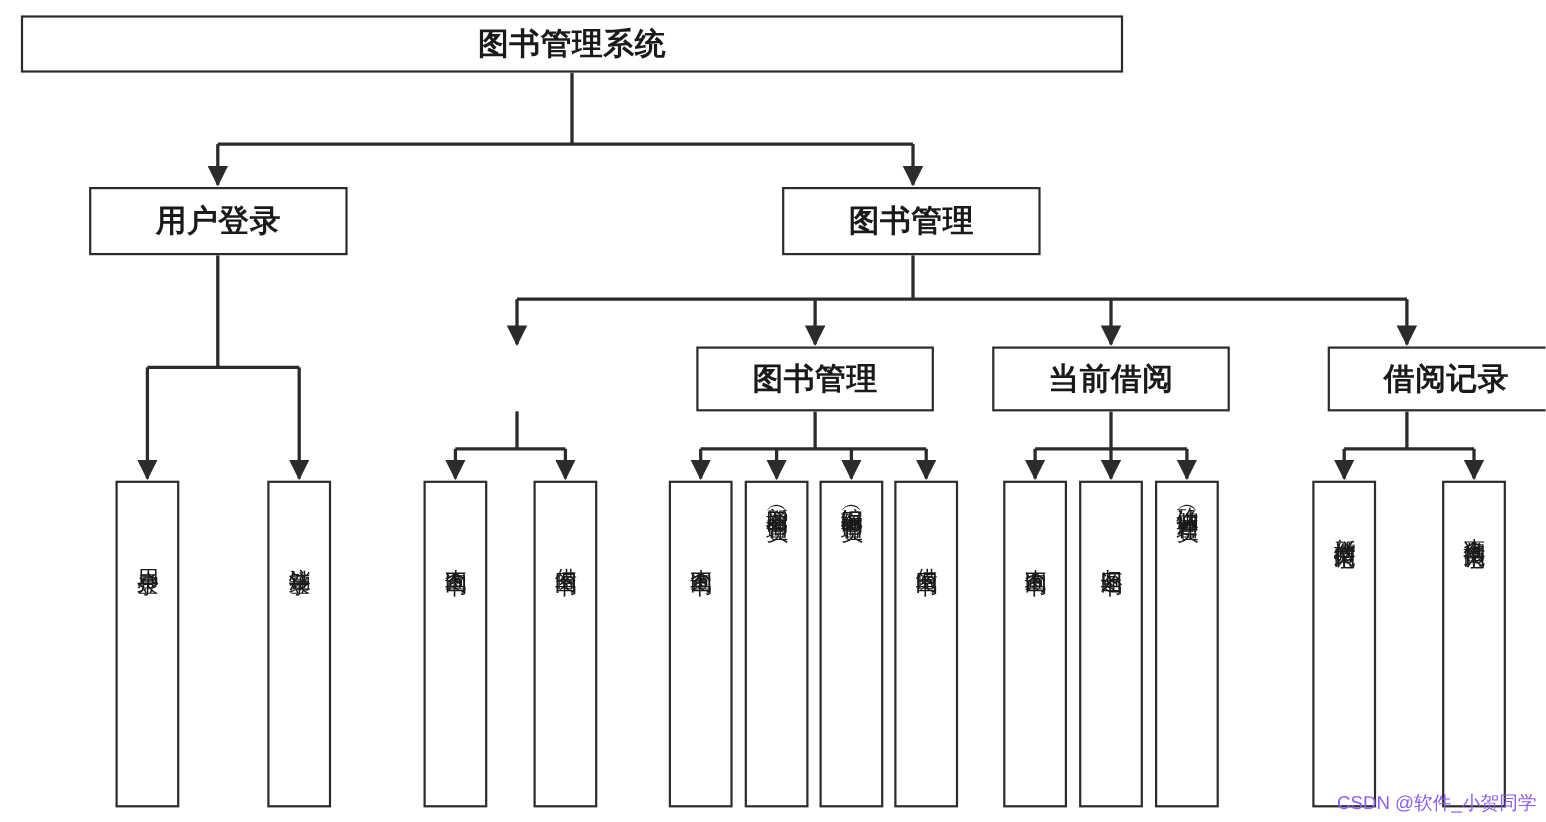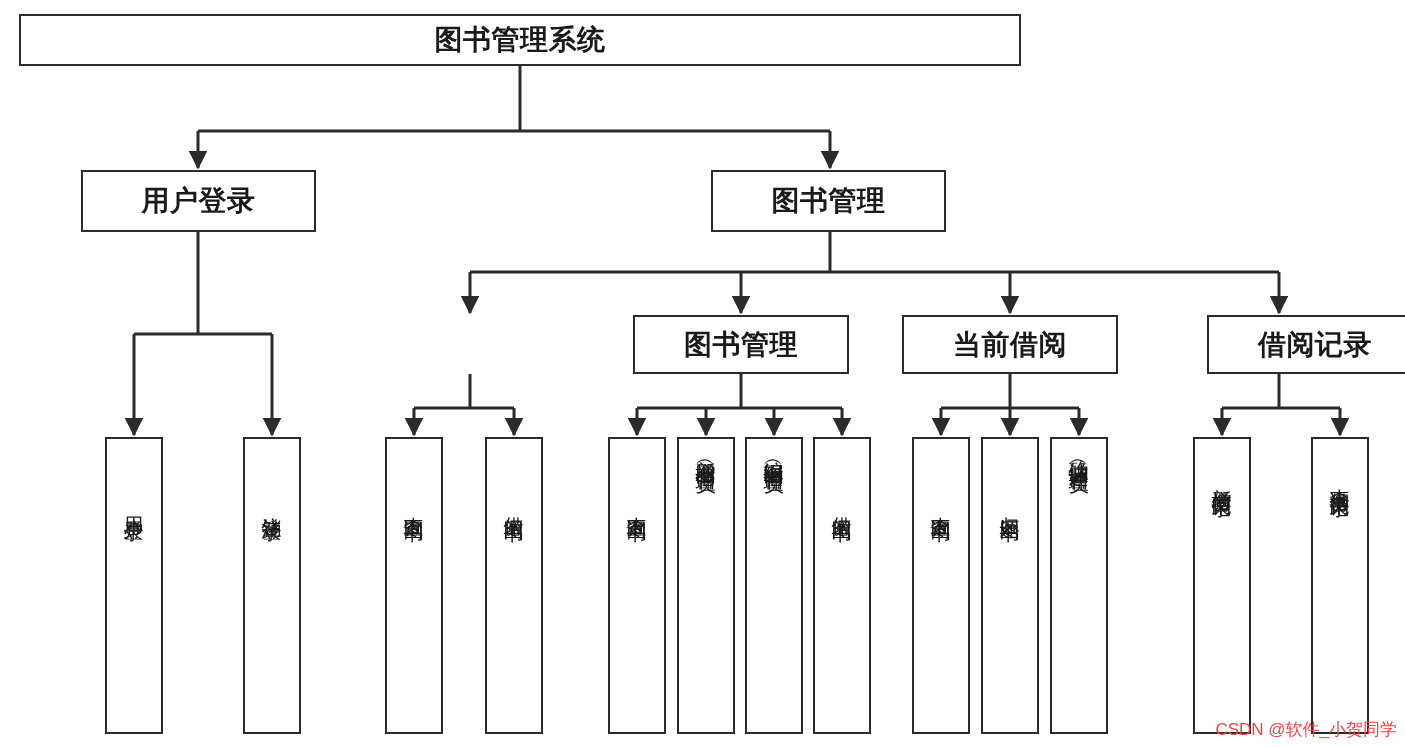"CSDN @软件_小贺同学" .watermark { color: #ef4444 -> #8b5cf6 }
